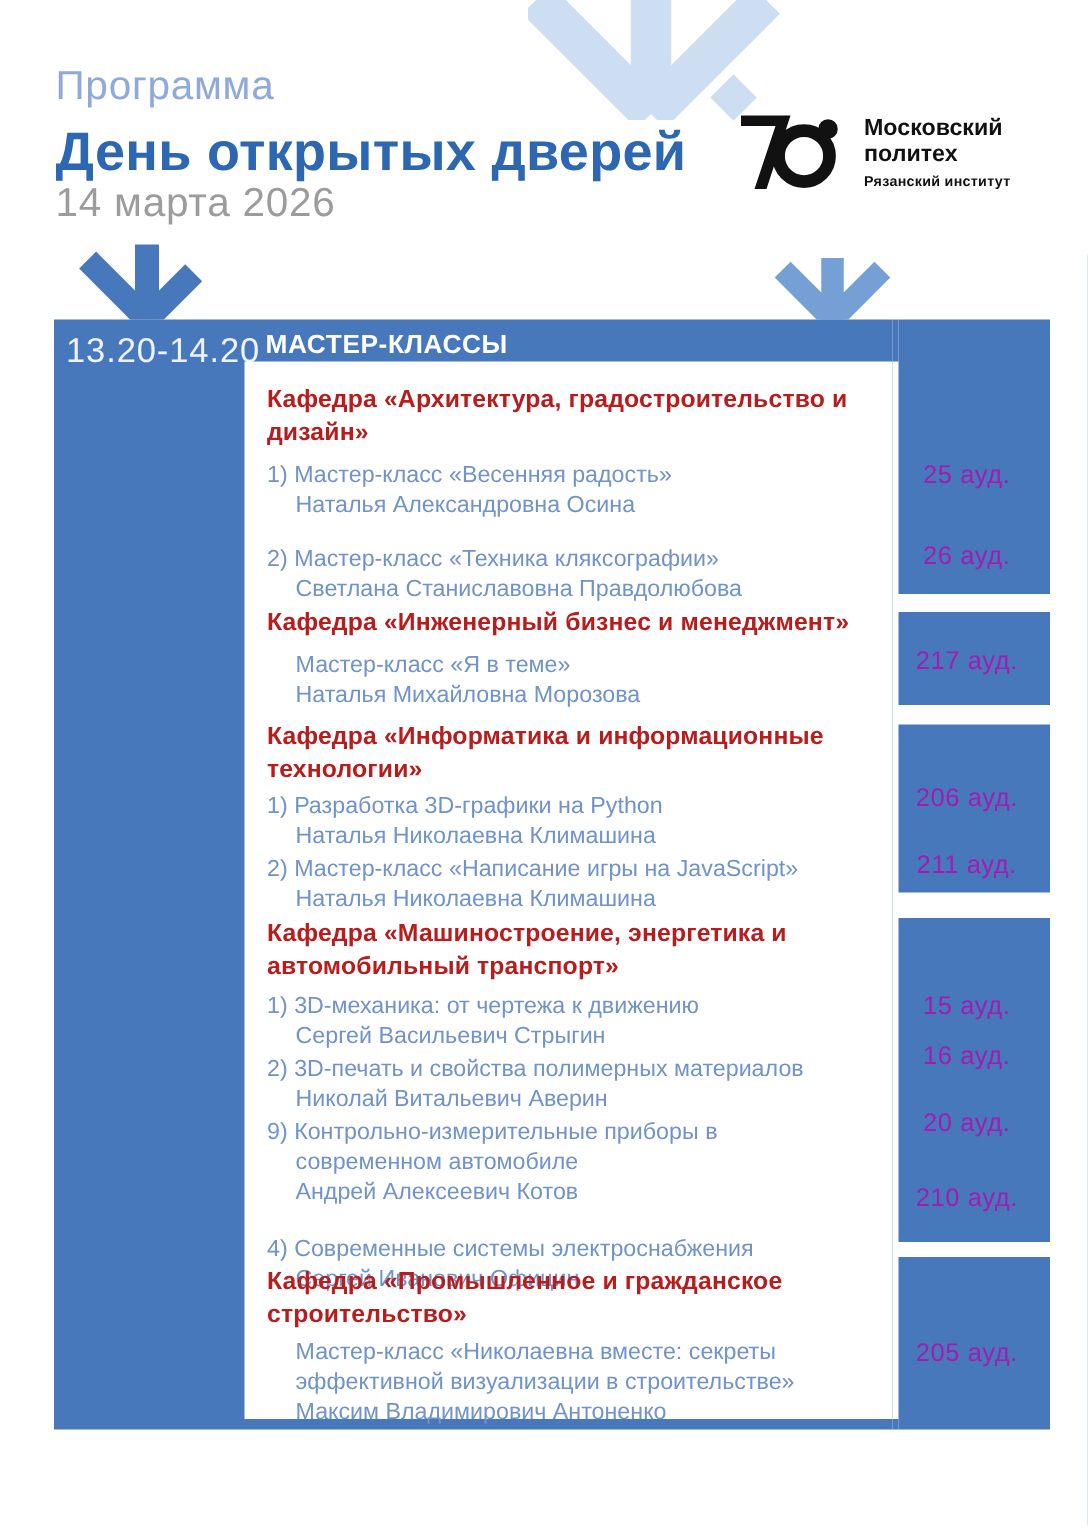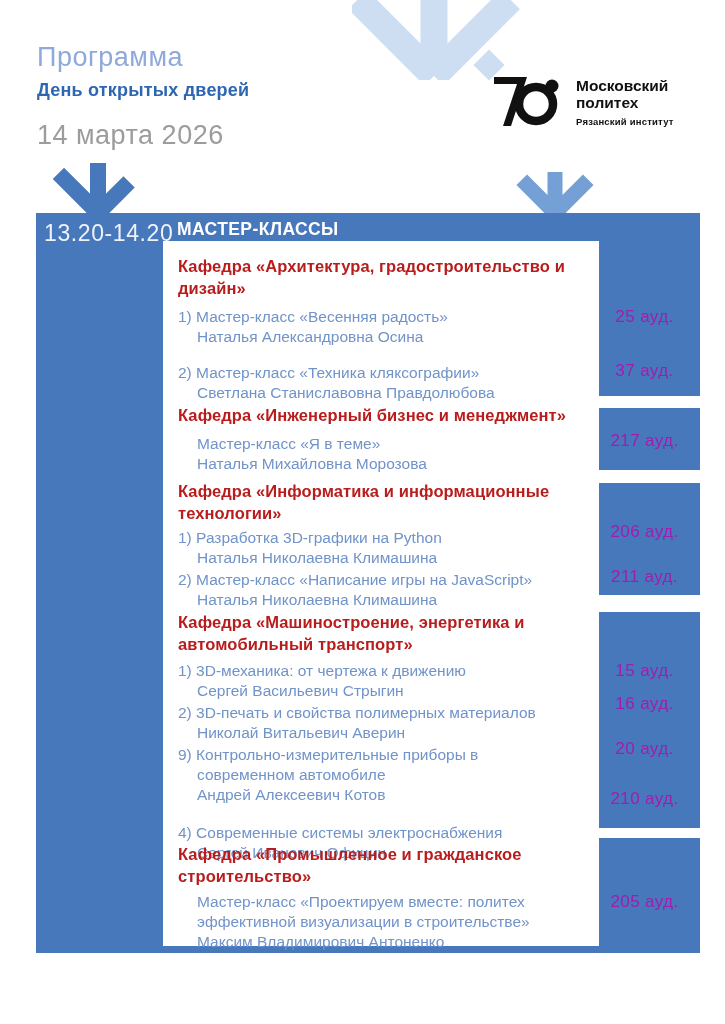"День открытых дверей" .title { font-size: 18px -> 36px }
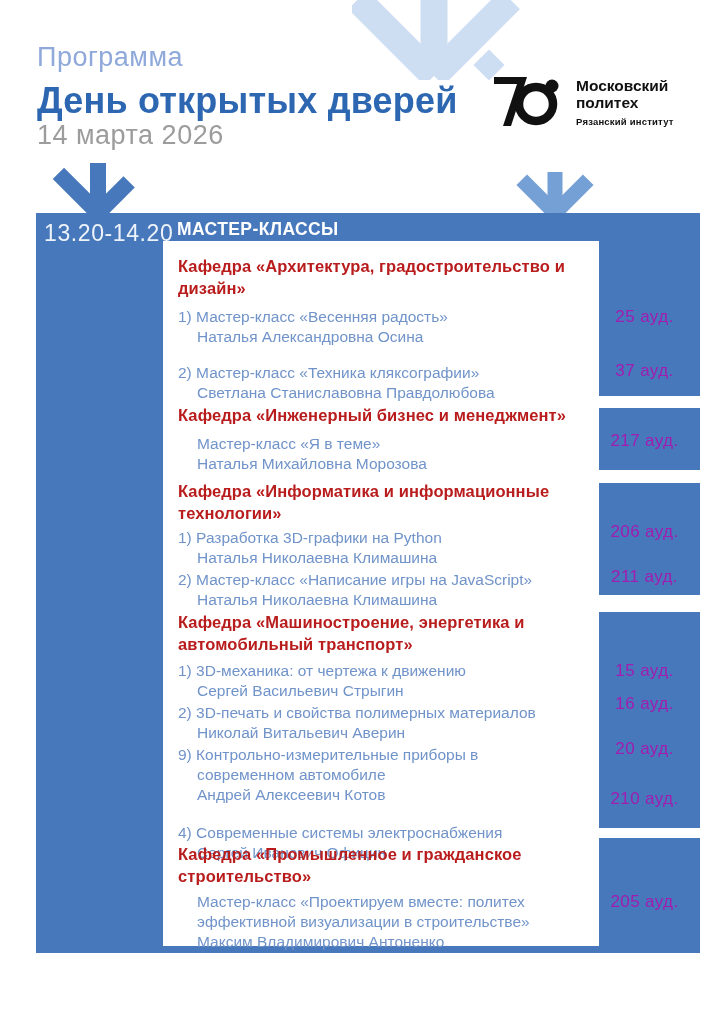"37 ауд." div.room { text: 37 -> 26 }
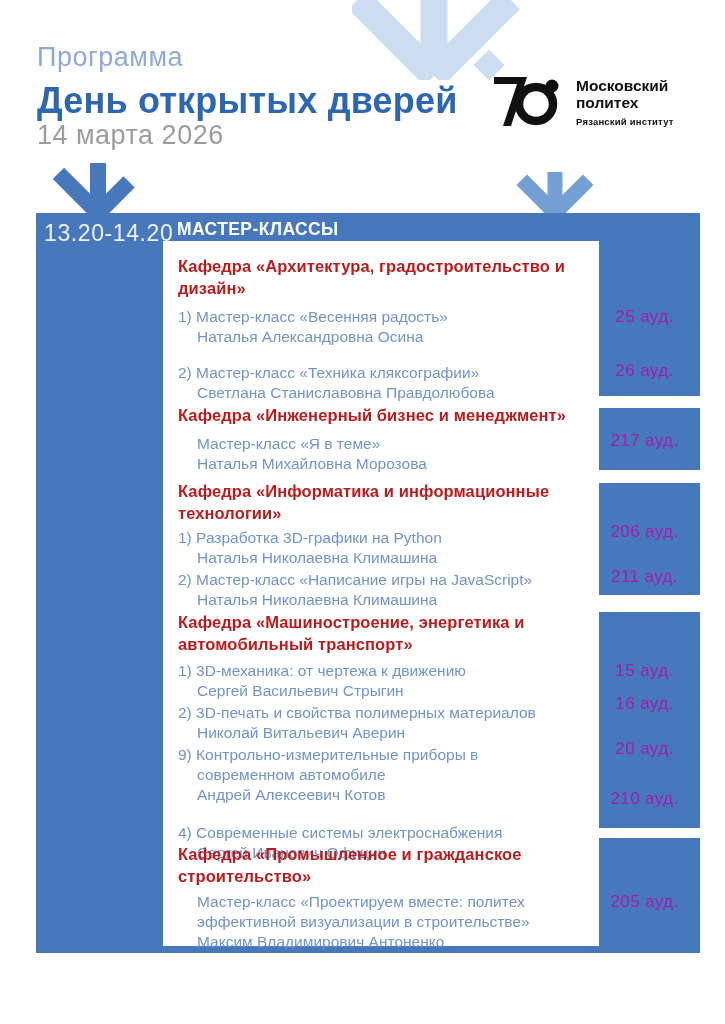"Мастер-класс «Проектируем вместе:" div.item-title { text: Проектируем вместе: политех -> Николаевна вместе: секреты }
